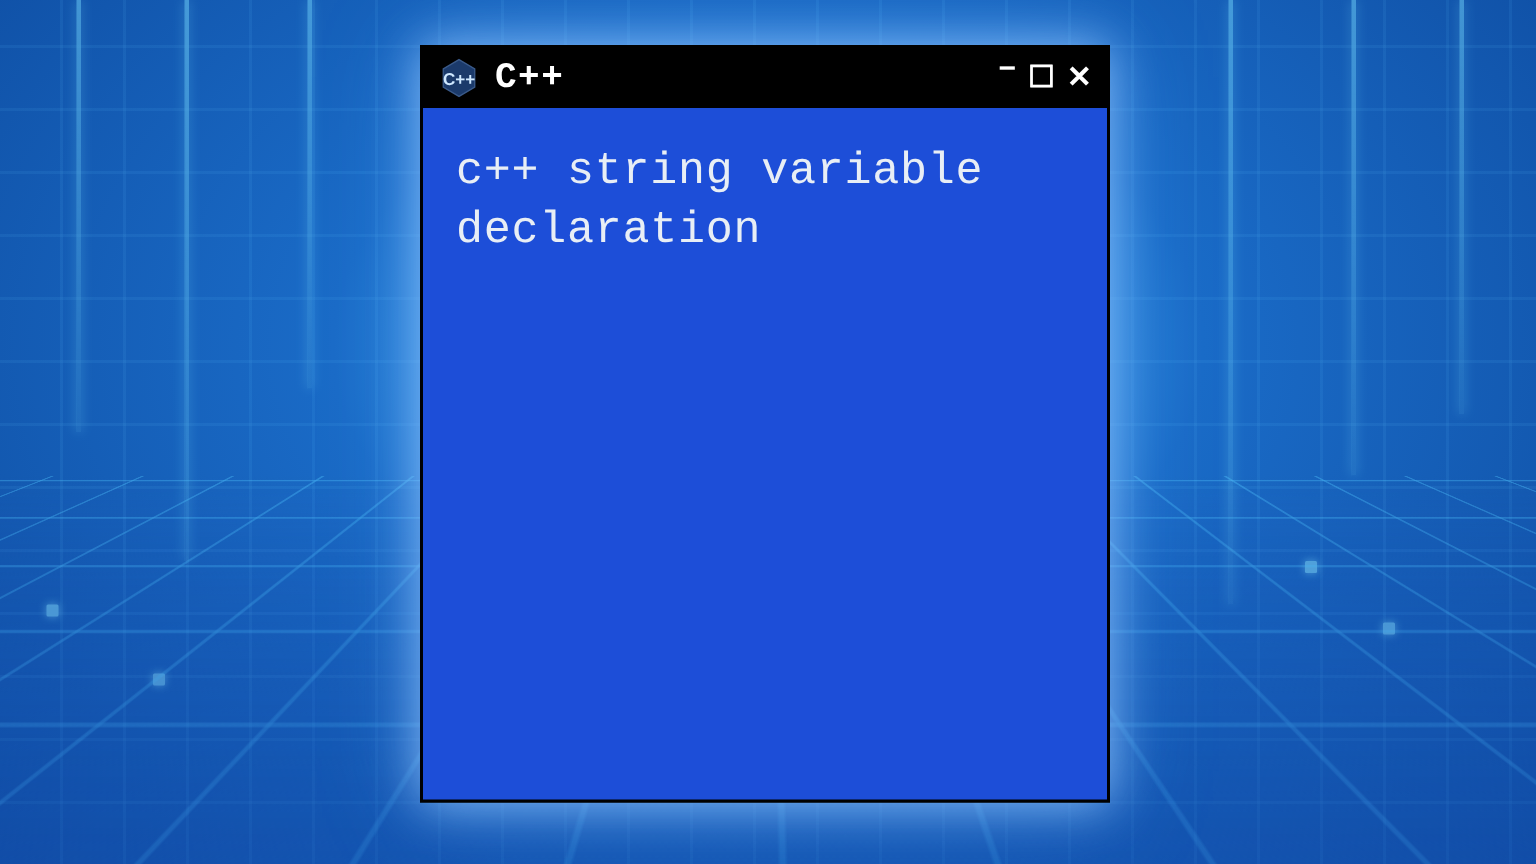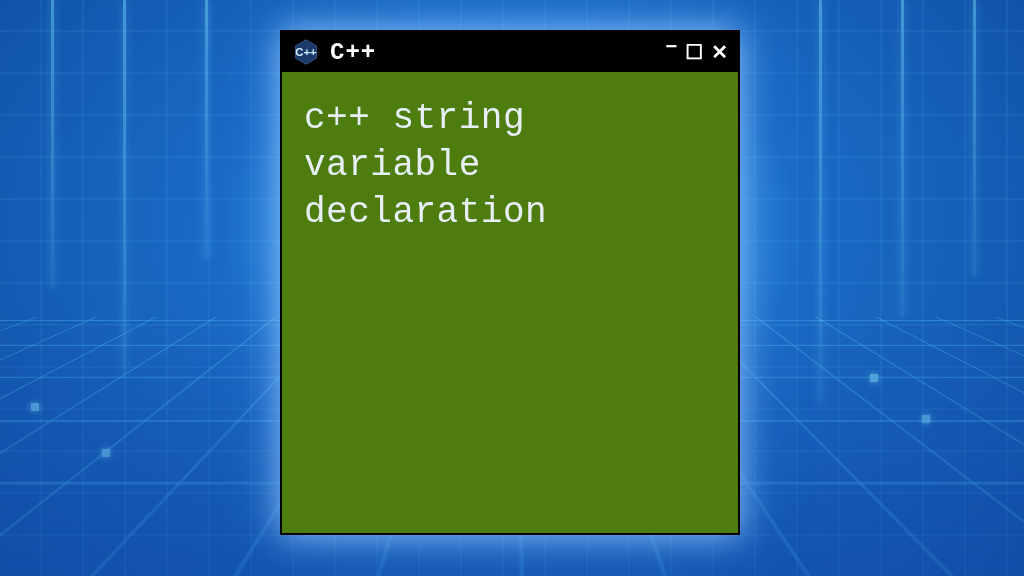"c++ string variable declaration" .terminal-body { background: #4d7c0f -> #1d4ed8; font-size: 36px -> 30px }
